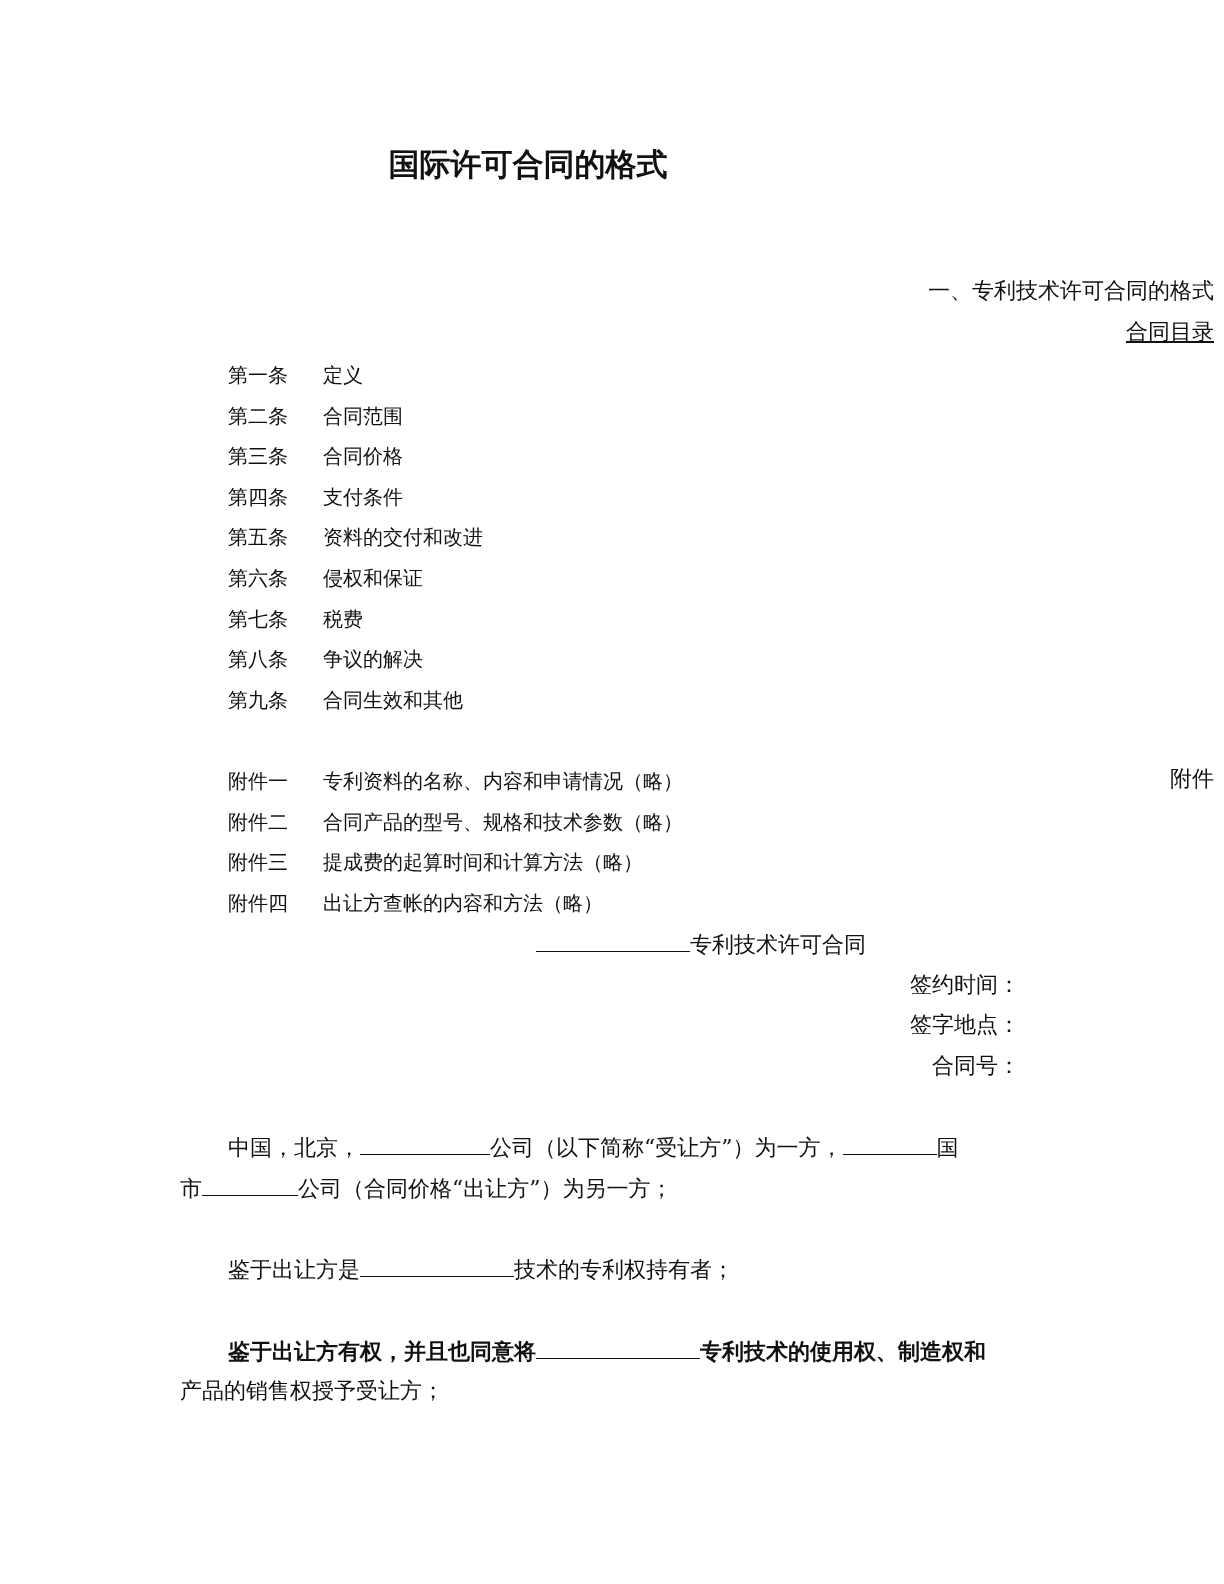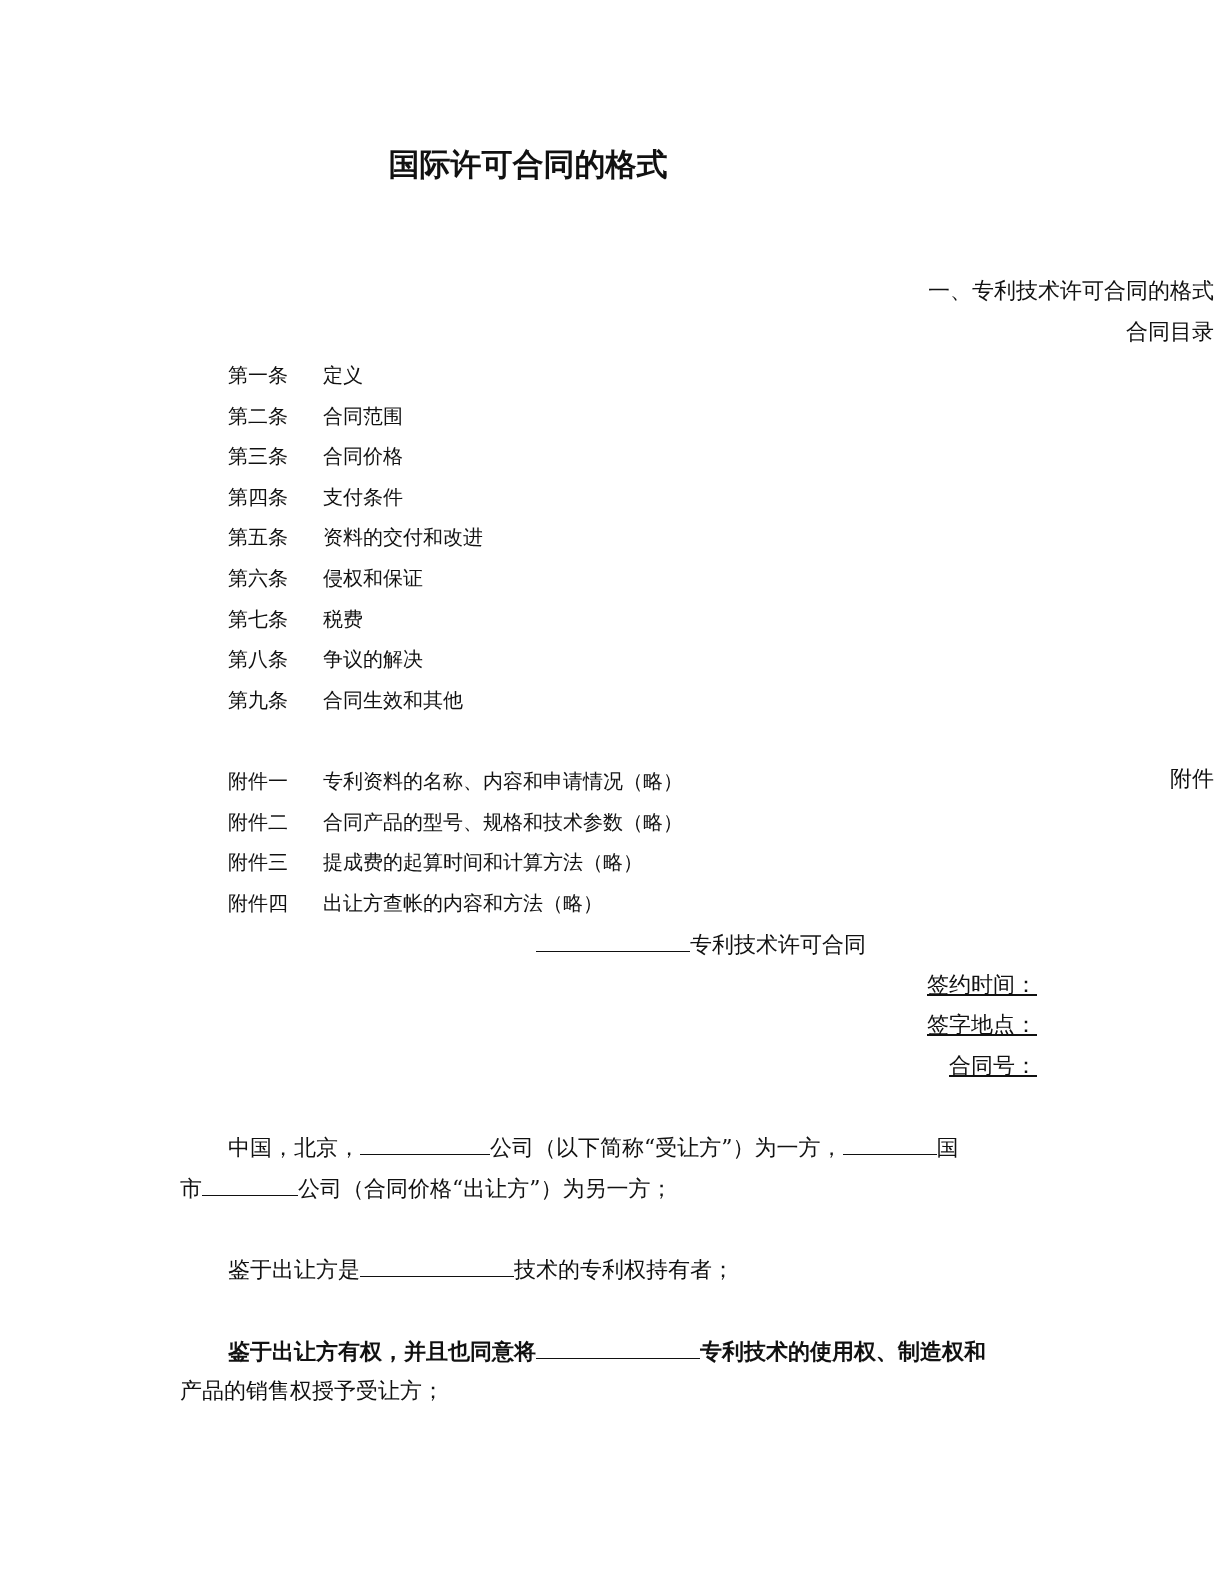"合同目录" div.abs { text-decoration: none -> underline }
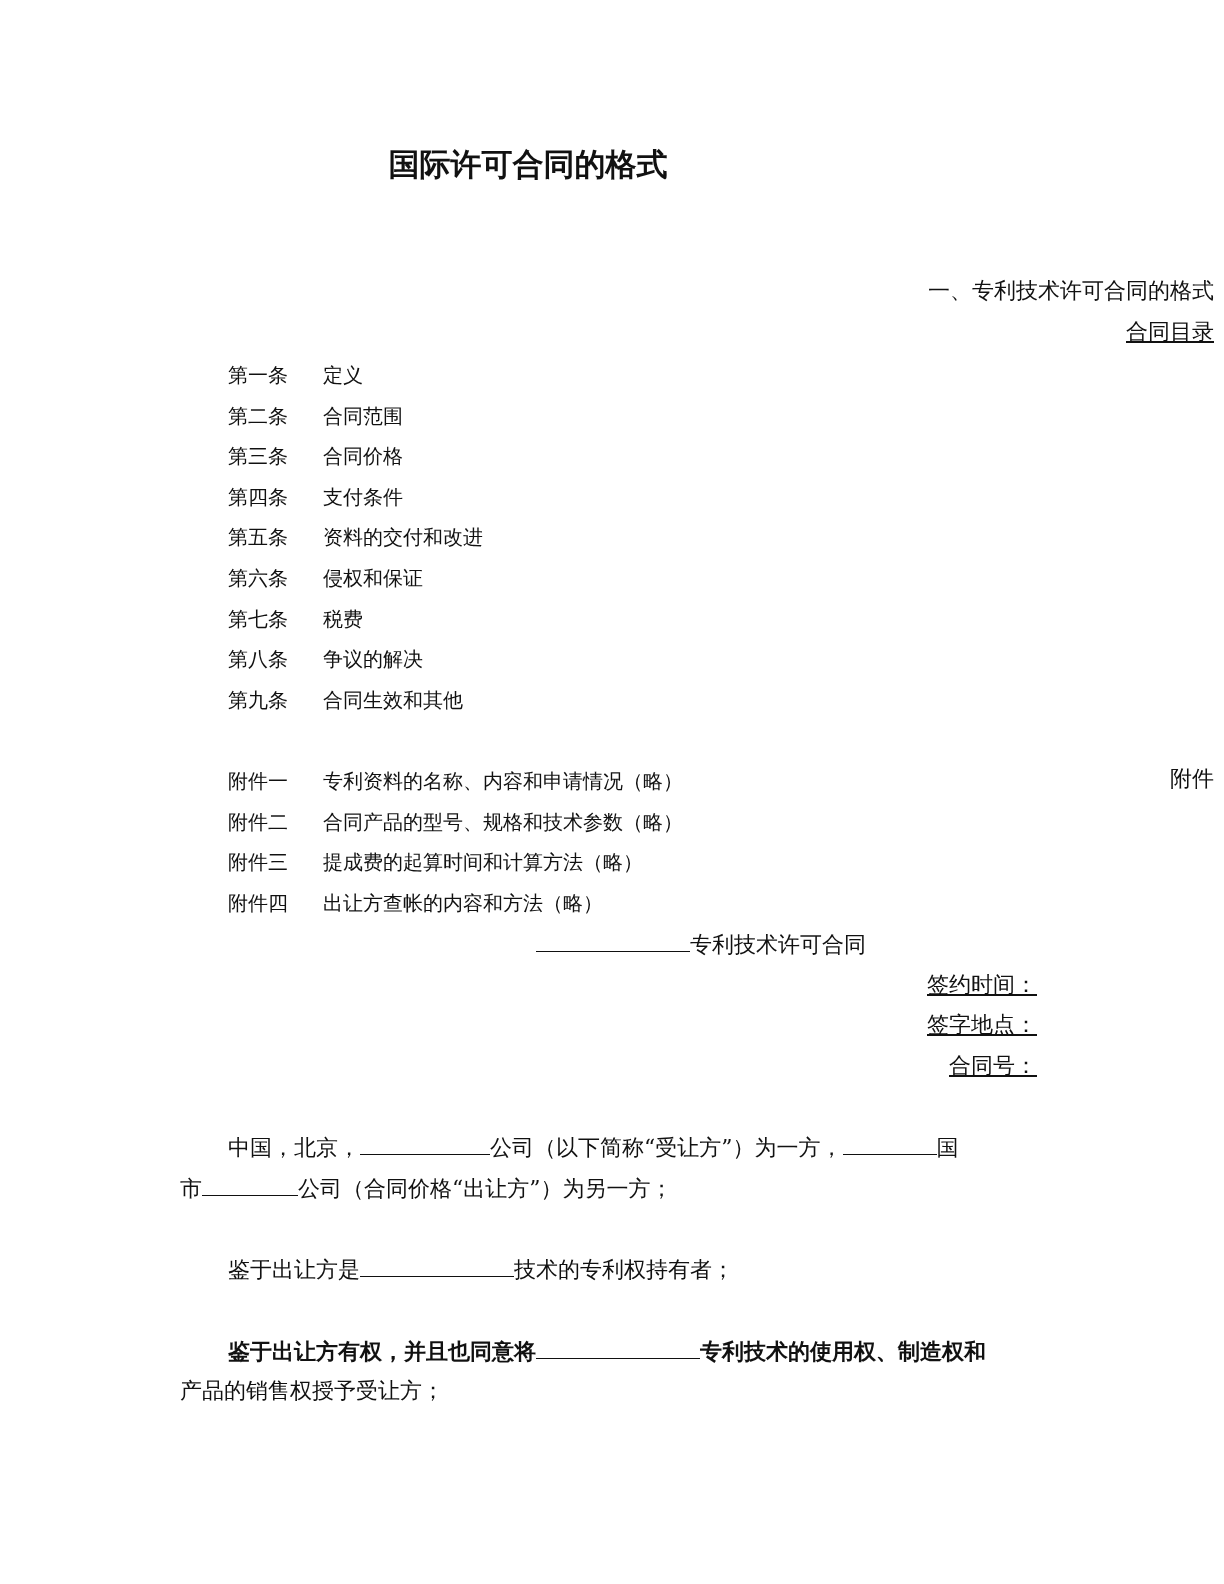"签约时间：" .right { right: 187px -> 204px; text-decoration: underline -> none }
